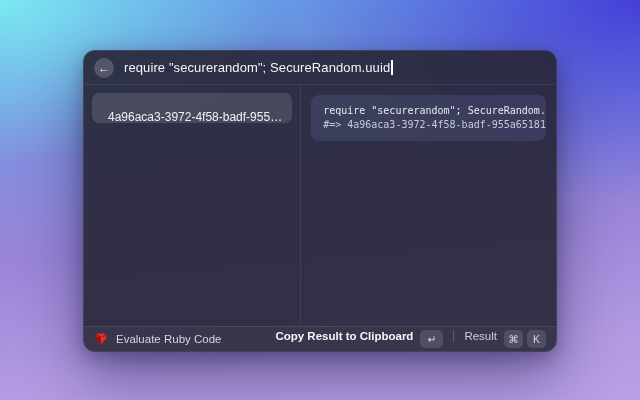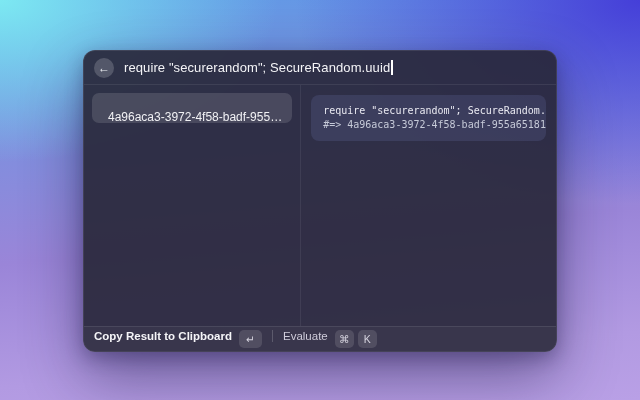"Evaluate Ruby Code" div.footer-left { html: none -> <div> <span> <svg> <polygon></polygon> <polygon></polygon> <polygon></polygon> <polygon></polygon> <polyline></polyline> </svg> </span> <span>Evaluate Ruby Code</span> </div> }
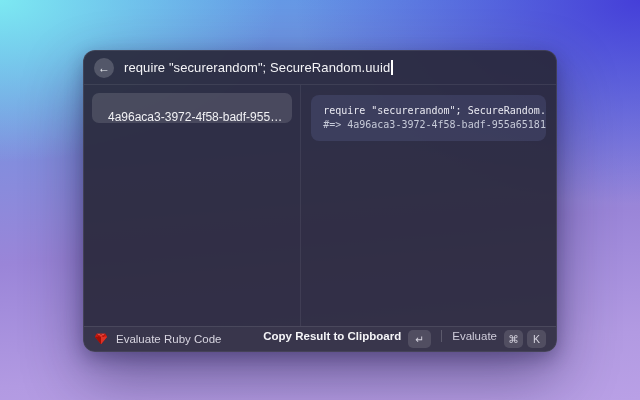"Evaluate" span.actions-label { text: Evaluate -> Result }
